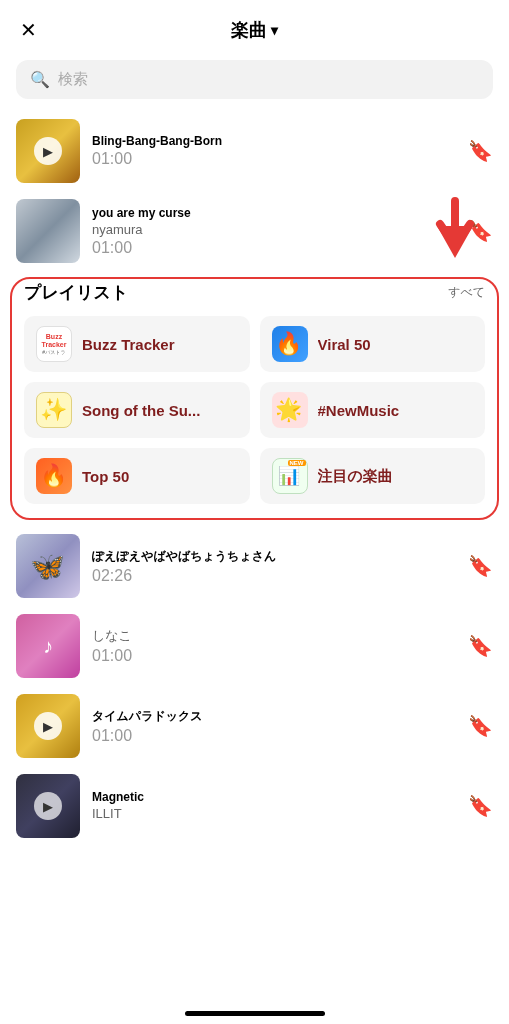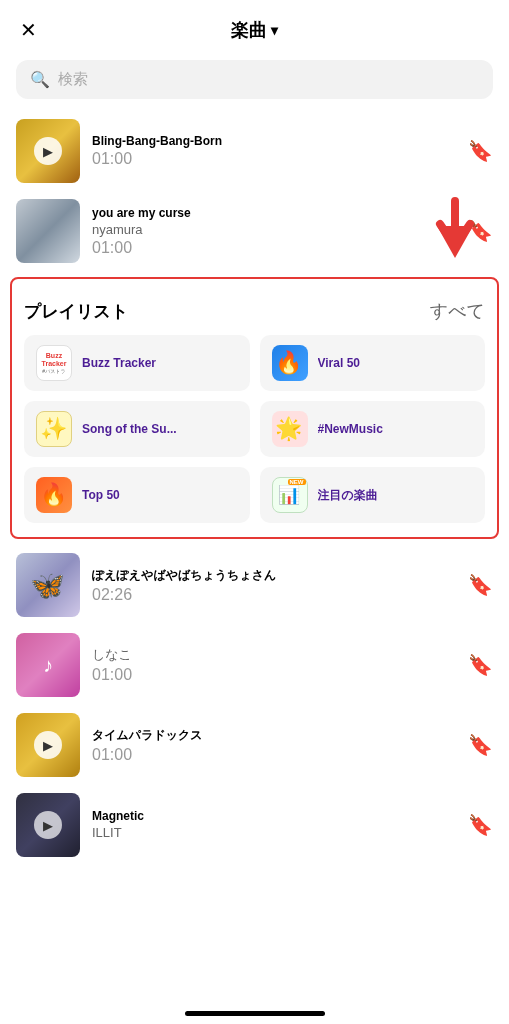"プレイリスト" .playlist-section { border-radius: 8px -> 20px; padding: 20px 12px 14px -> 2px 12px 14px }
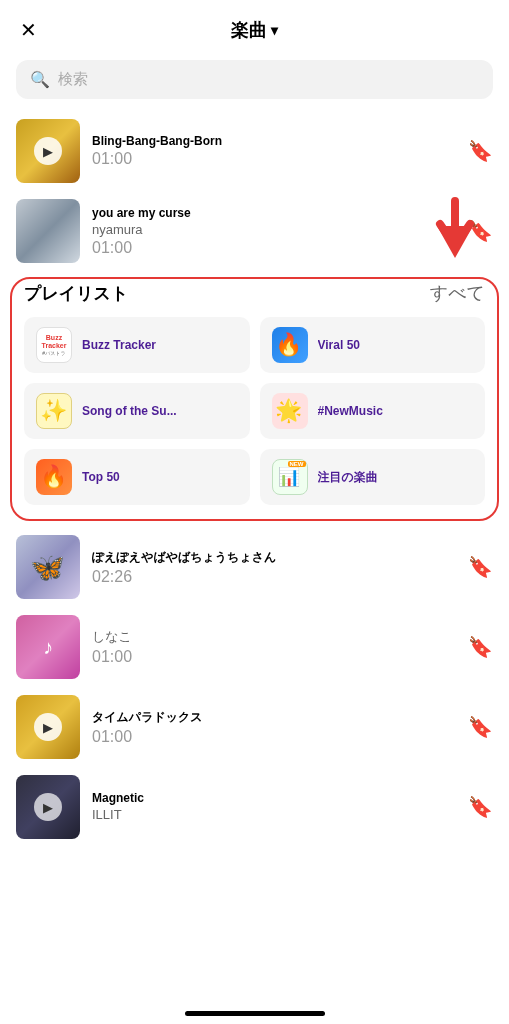"すべて" .playlist-all { font-size: 18px -> 12px }
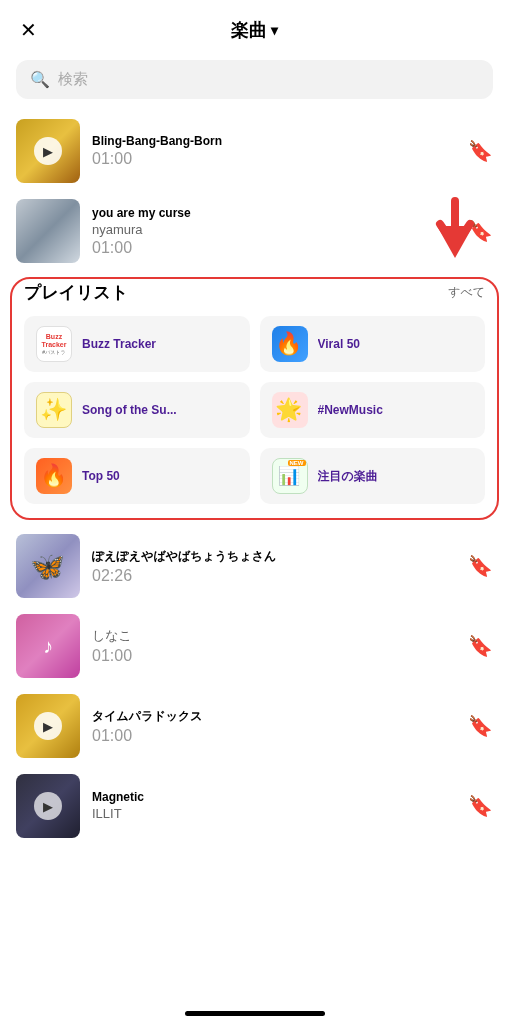"Buzz Tracker" .playlist-name { color: #4c1d95 -> #7f1d1d; font-size: 12px -> 15px }
